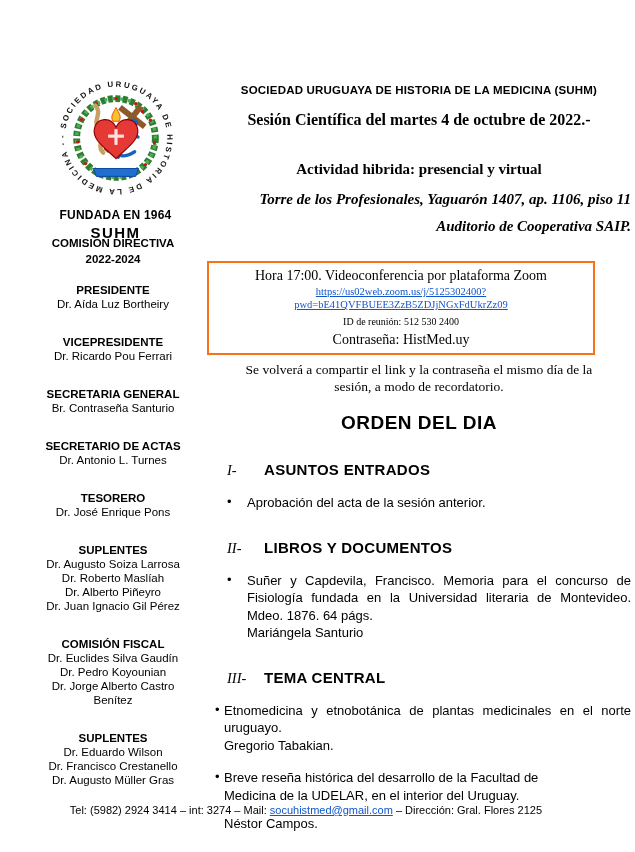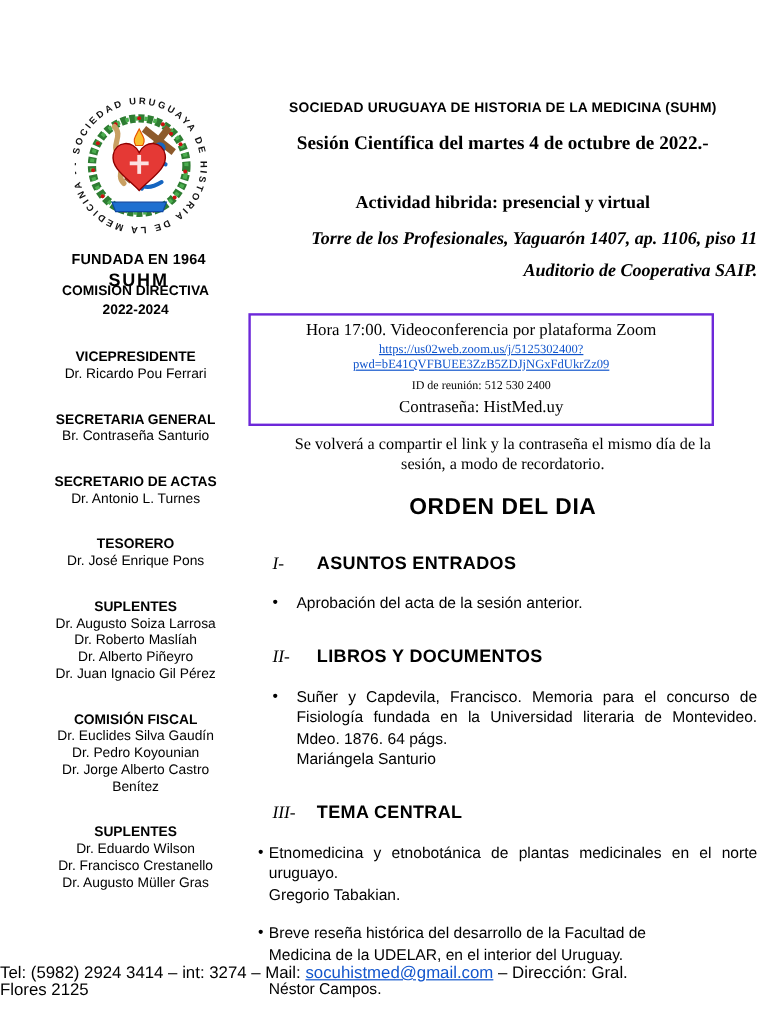"Hora 17:00. Videoconferencia por" .meeting-box { border: 2px solid #6d28d9 -> 2px solid #f97316 }
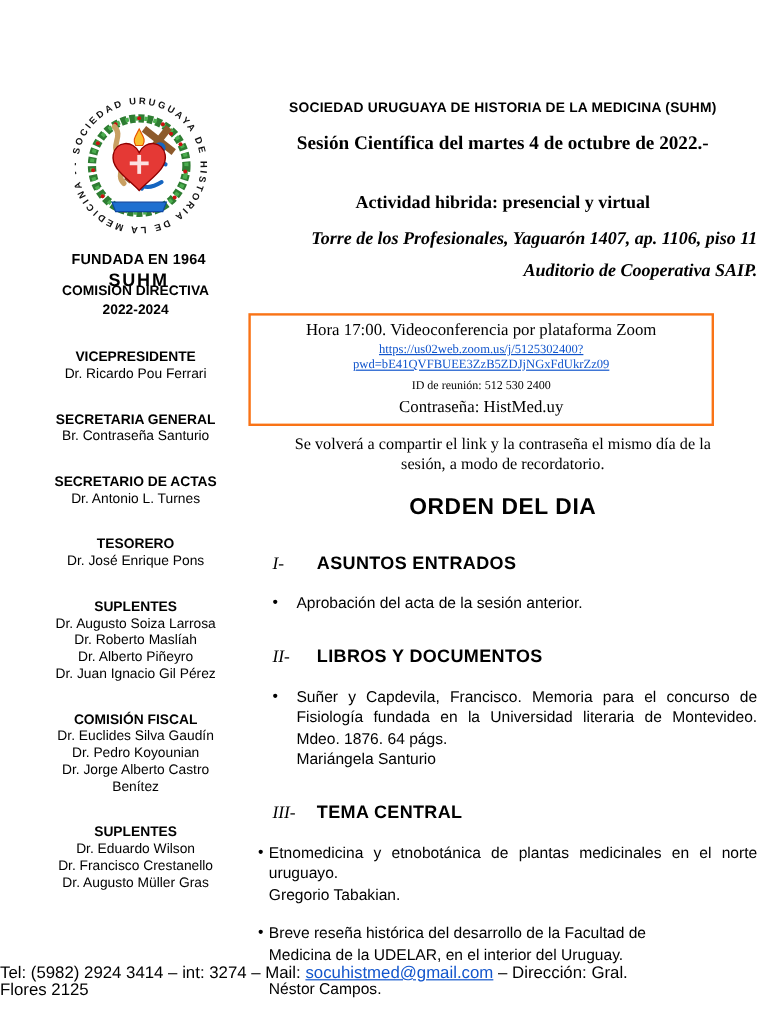"PRESIDENTE" div.group { html: none -> <div> <div>PRESIDENTE</div> <div>Dr. Aída Luz Bortheiry</div> </div> }
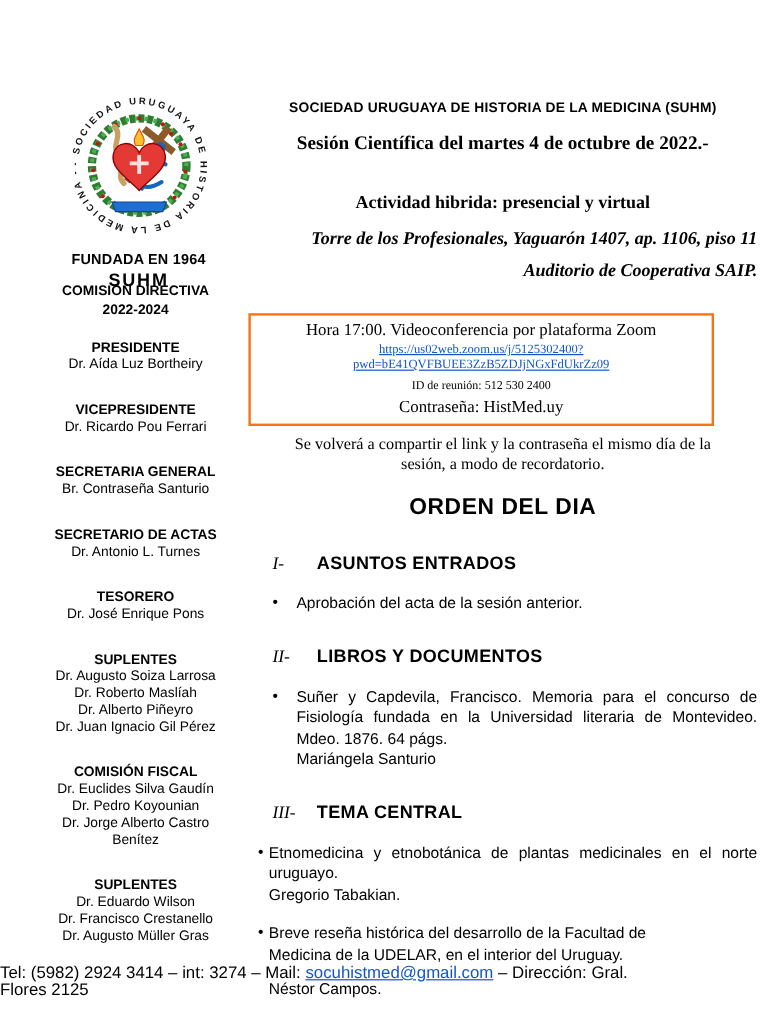"Tel: (5982) 2924 3414 –" .footer { font-size: 14px -> 11px; text-align: left -> right }
